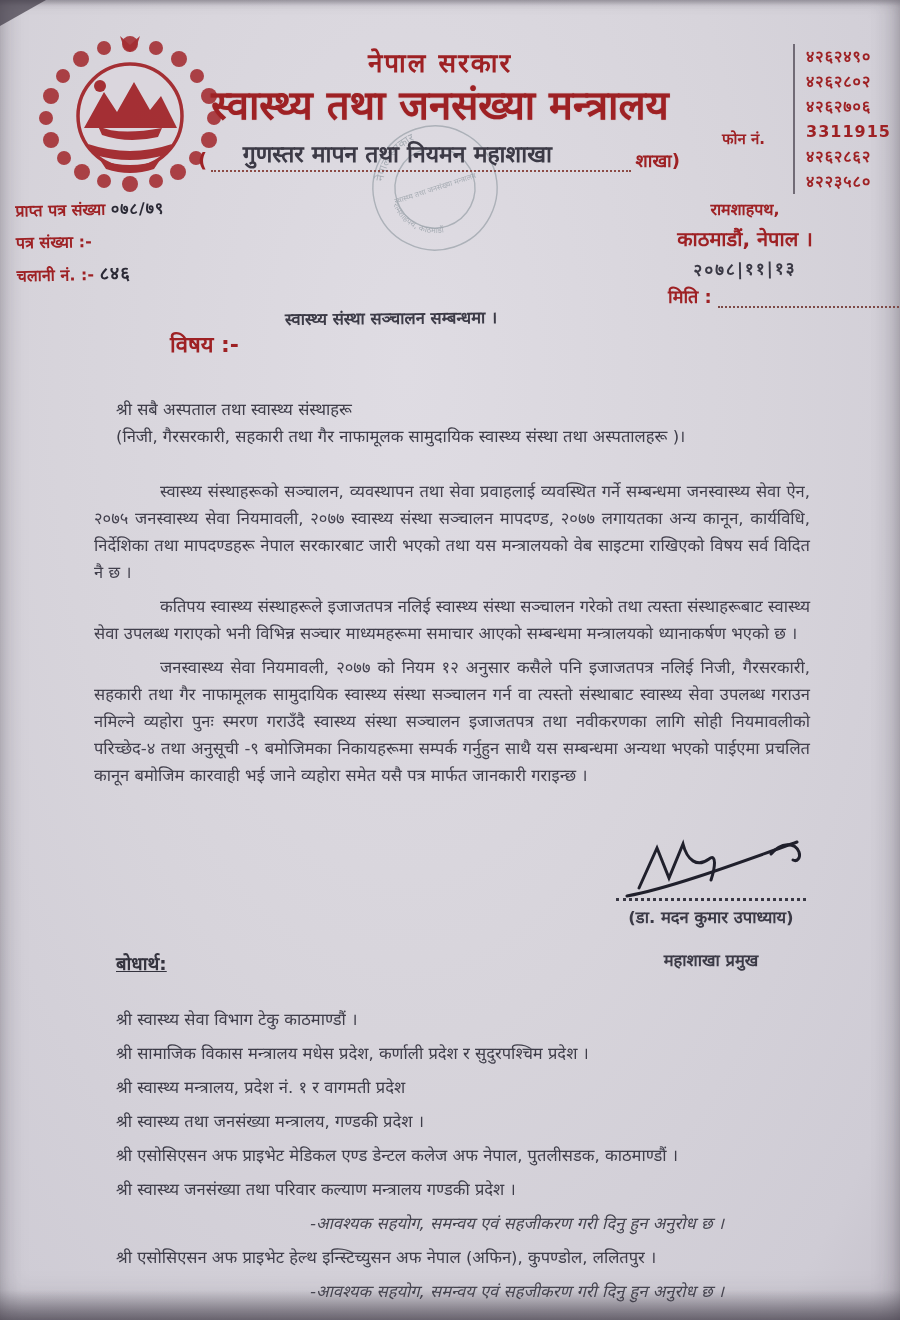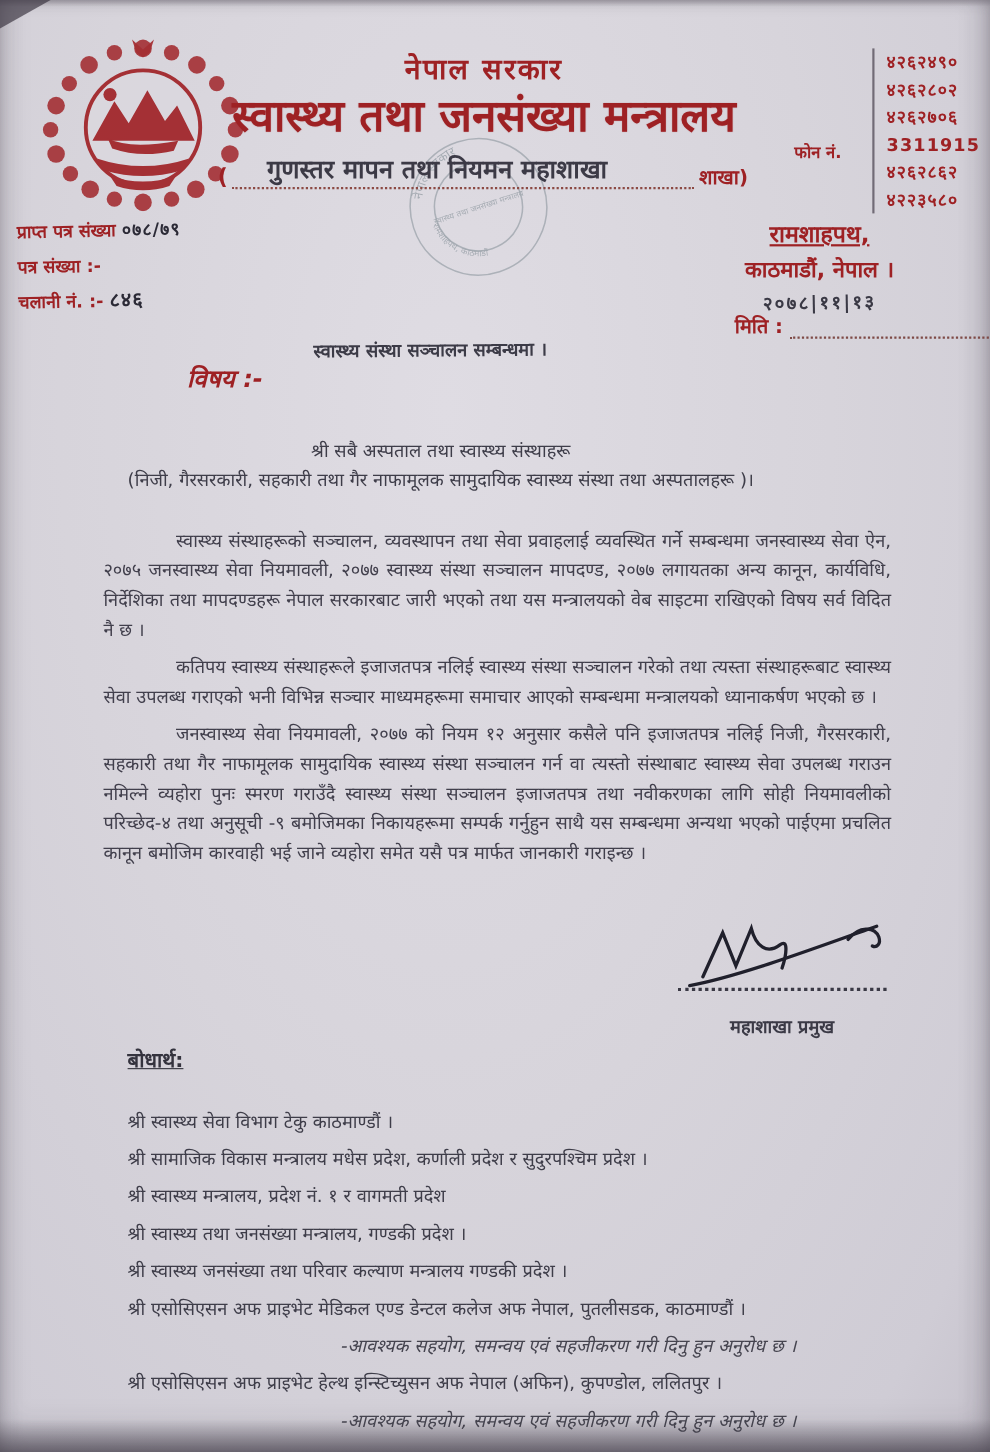"रामशाहपथ," .addr1 { font-size: 21px -> 16px; text-decoration: underline -> none }
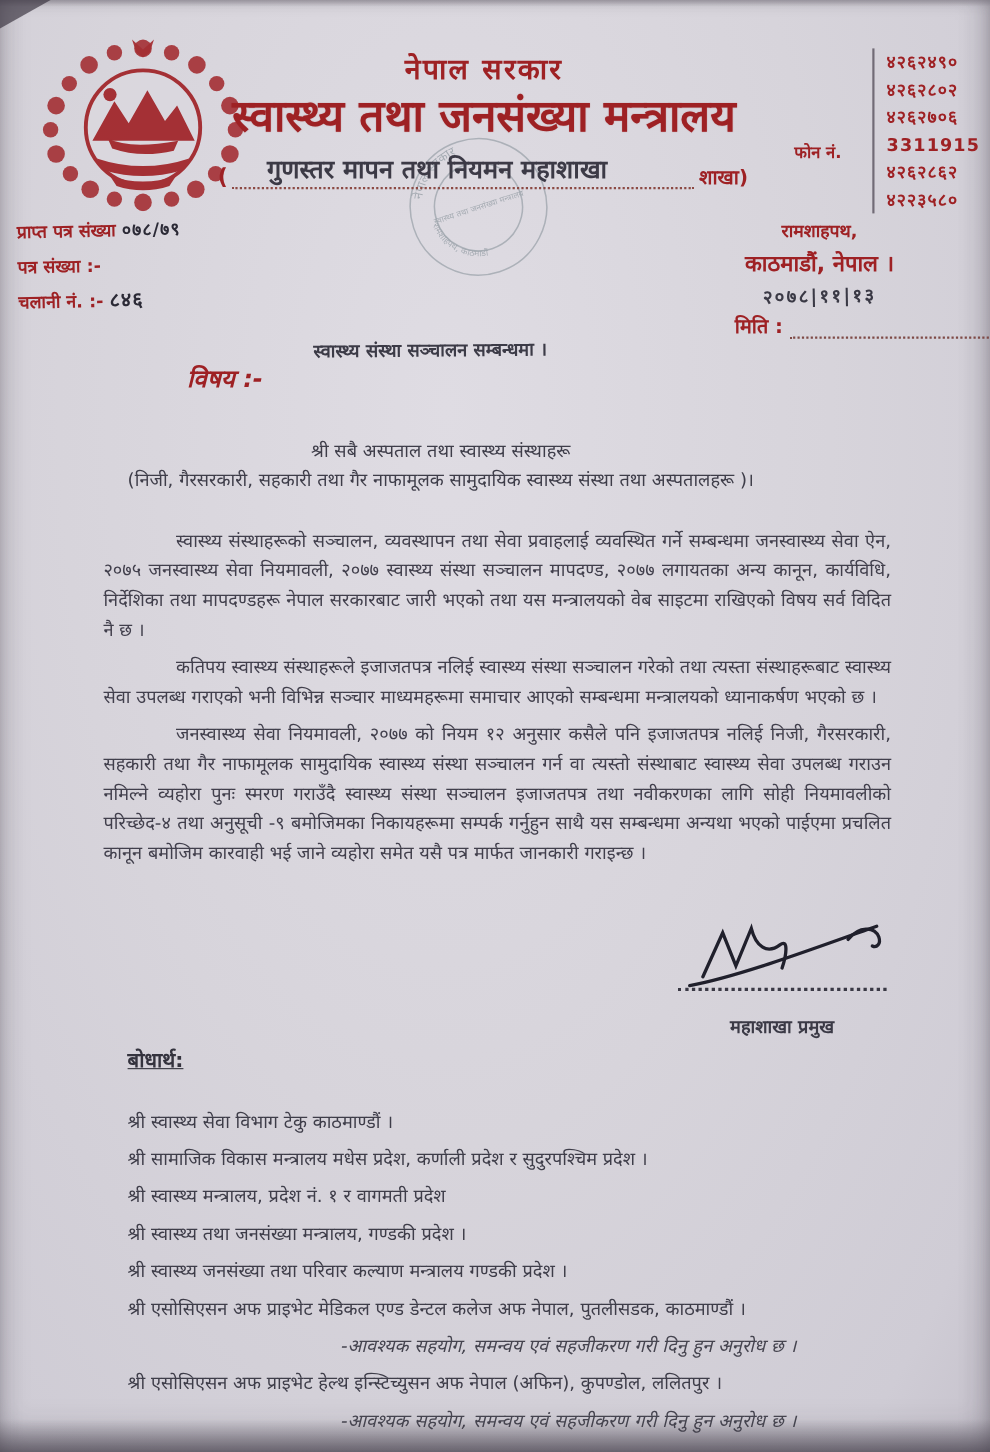"विषय :-" .subject-label { font-style: italic -> none }
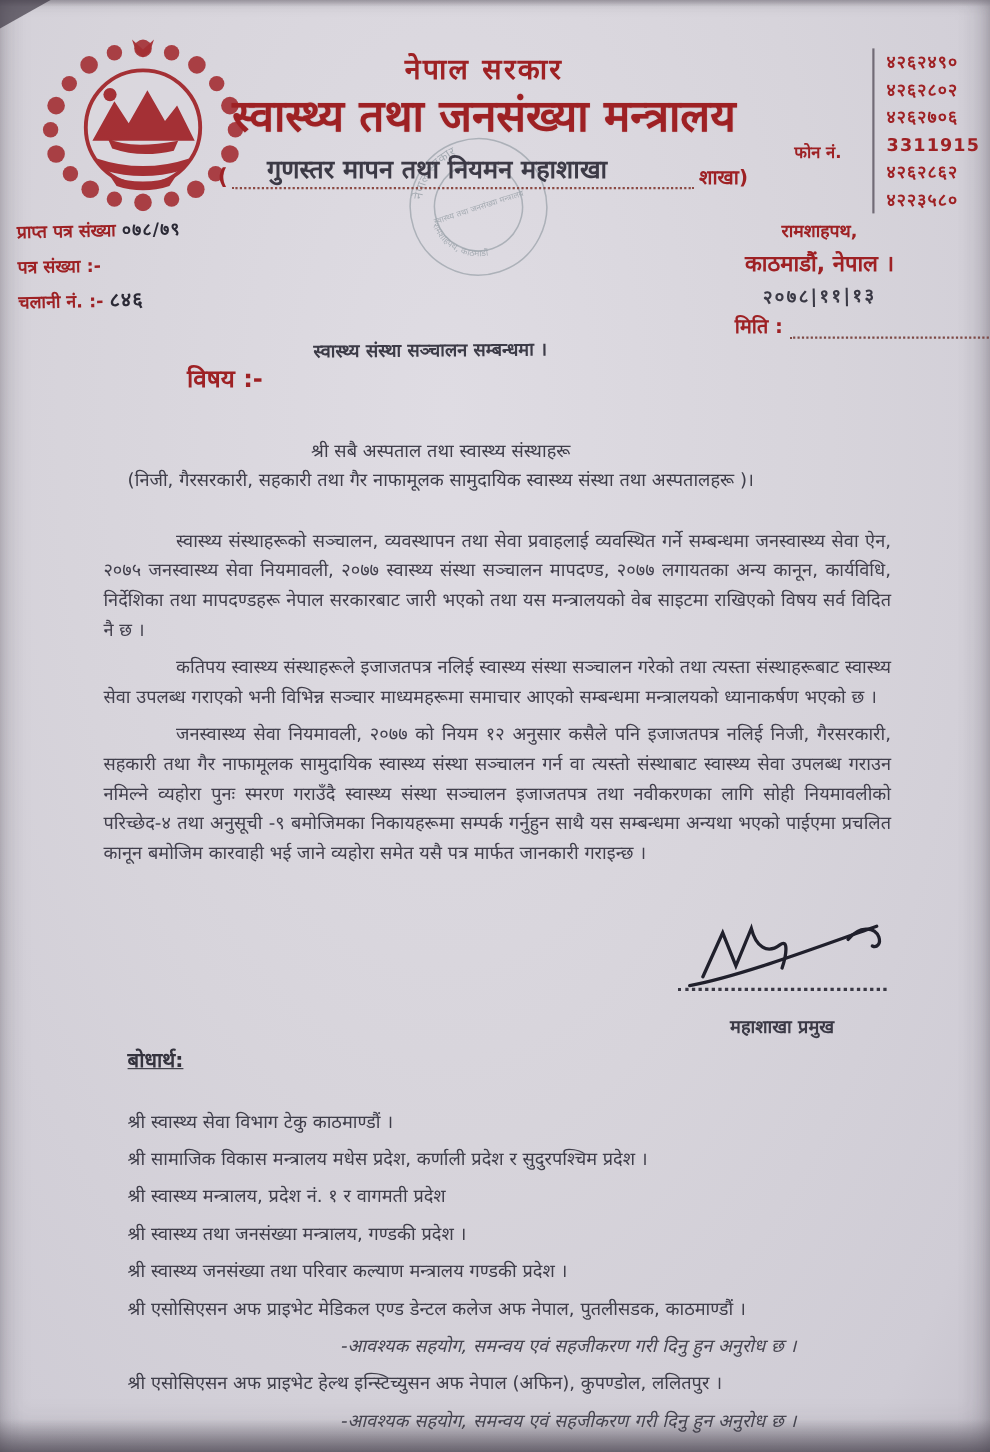"श्री सबै अस्पताल तथा स्वास्थ्य" .recipient { text-align: center -> none }
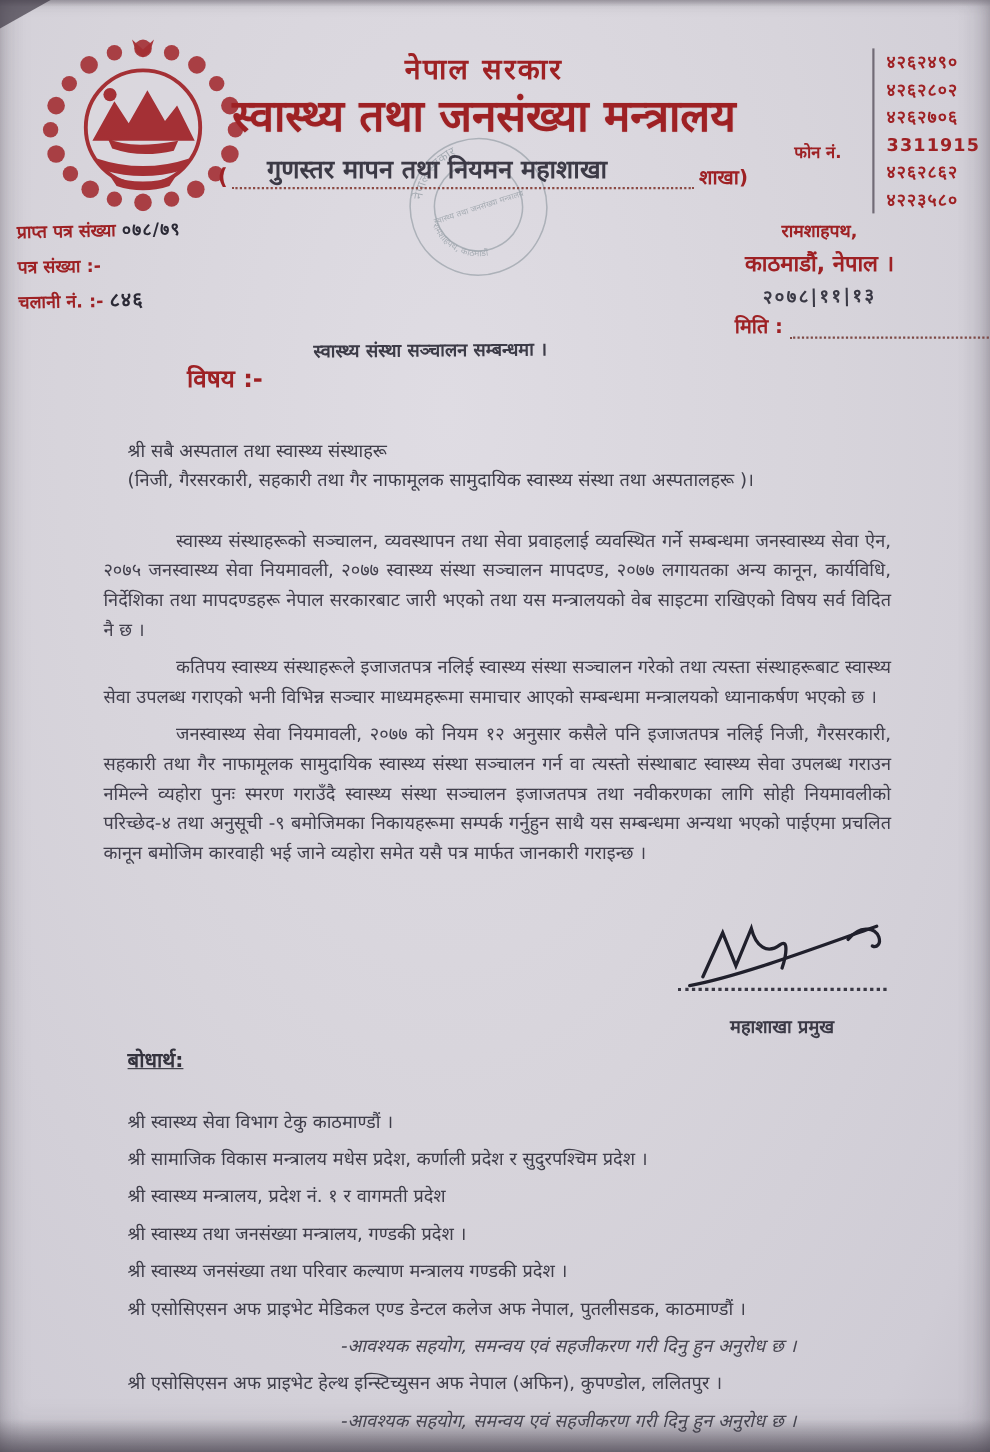"(डा. मदन कुमार उपाध्याय)" div.sig-name { html: none -> <div>(डा. मदन कुमार उपाध्याय)</div> }
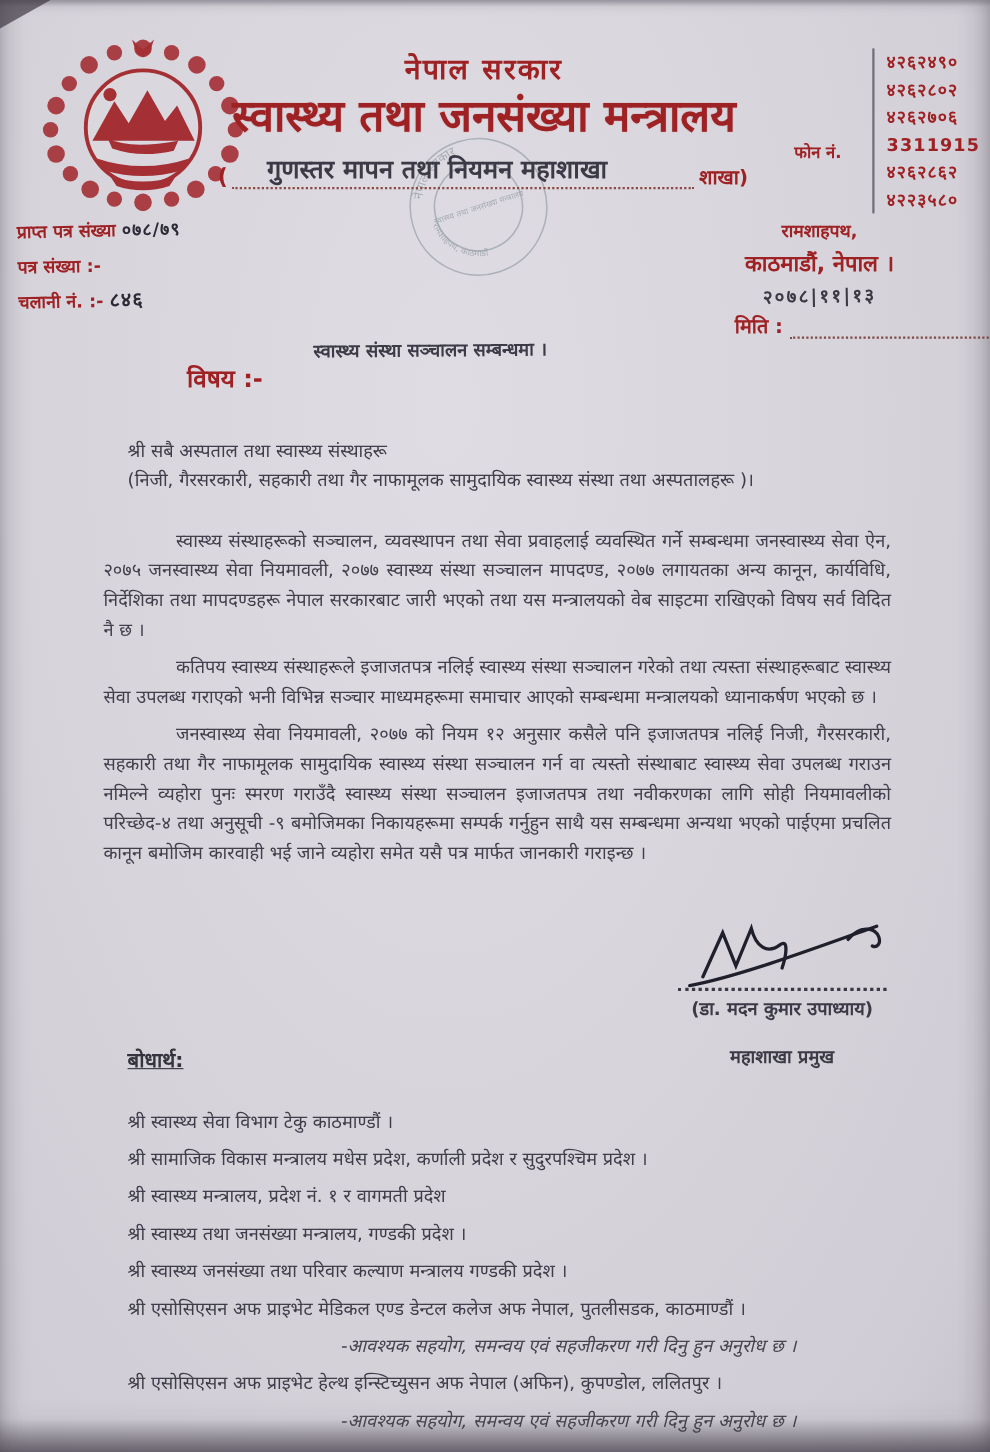"श्री स्वास्थ्य जनसंख्या तथा परिवार" div.cc-line { order: before "श्री एसोसिएसन अफ प्राइभेट मेडिकल" -> after "श्री एसोसिएसन अफ प्राइभेट मेडिकल" }
